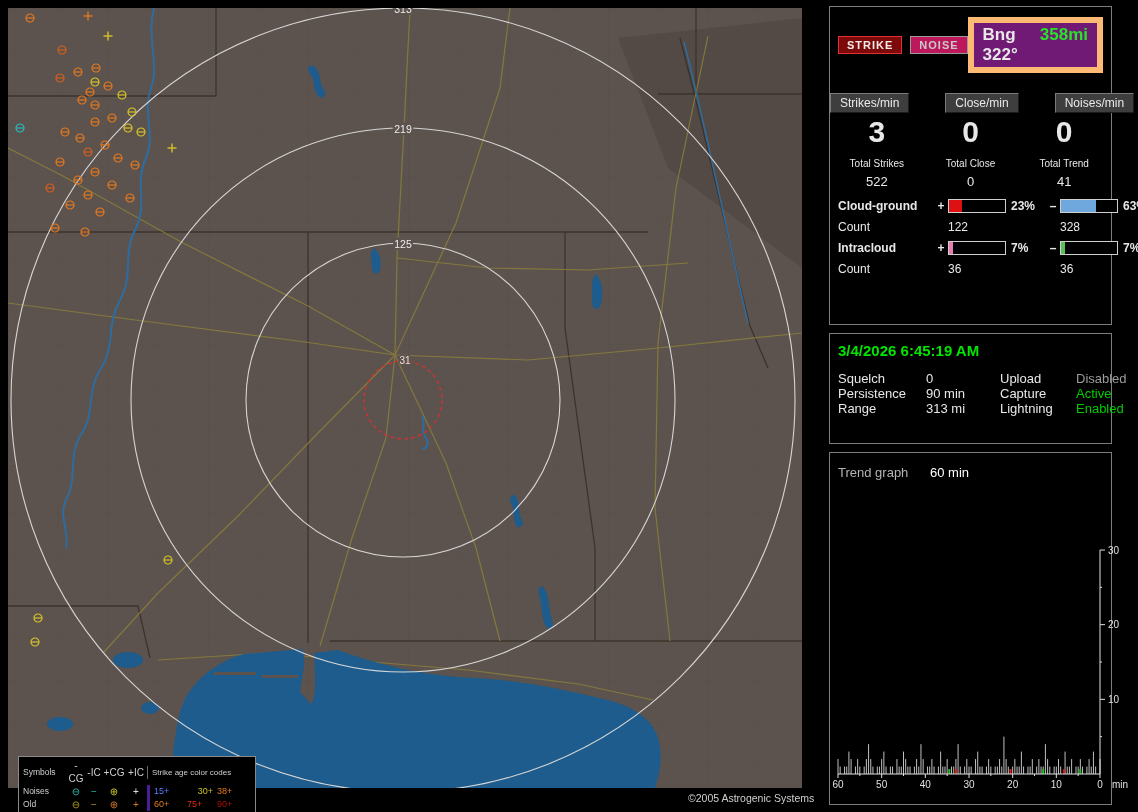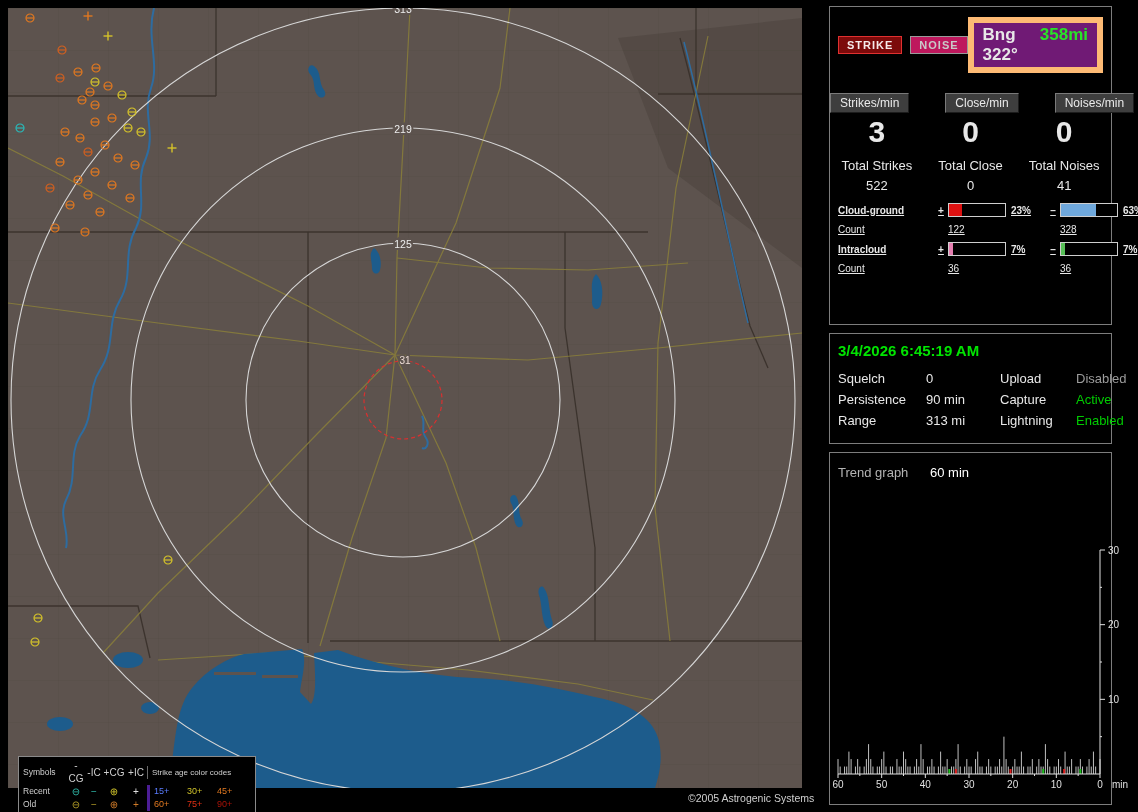"Total Strikes" .tot-label-row { font-size: 13px -> 10px }
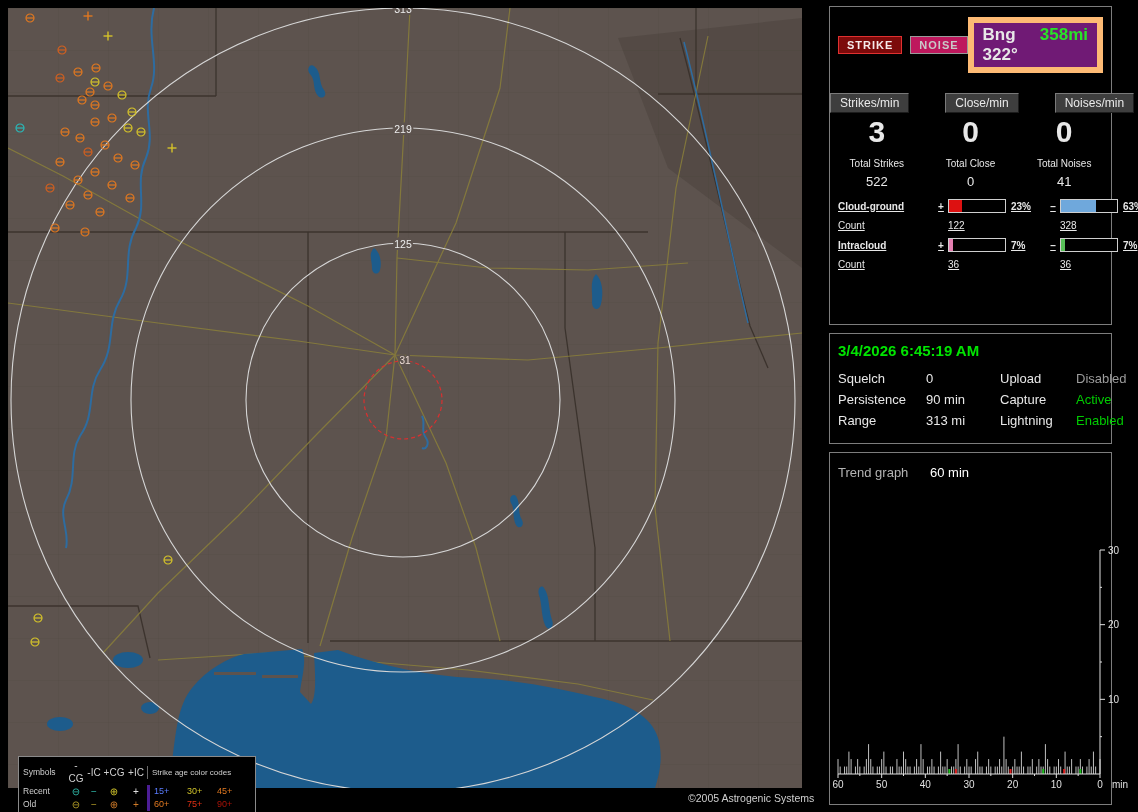"Total Noises" div.col { text: Noises -> Trend }
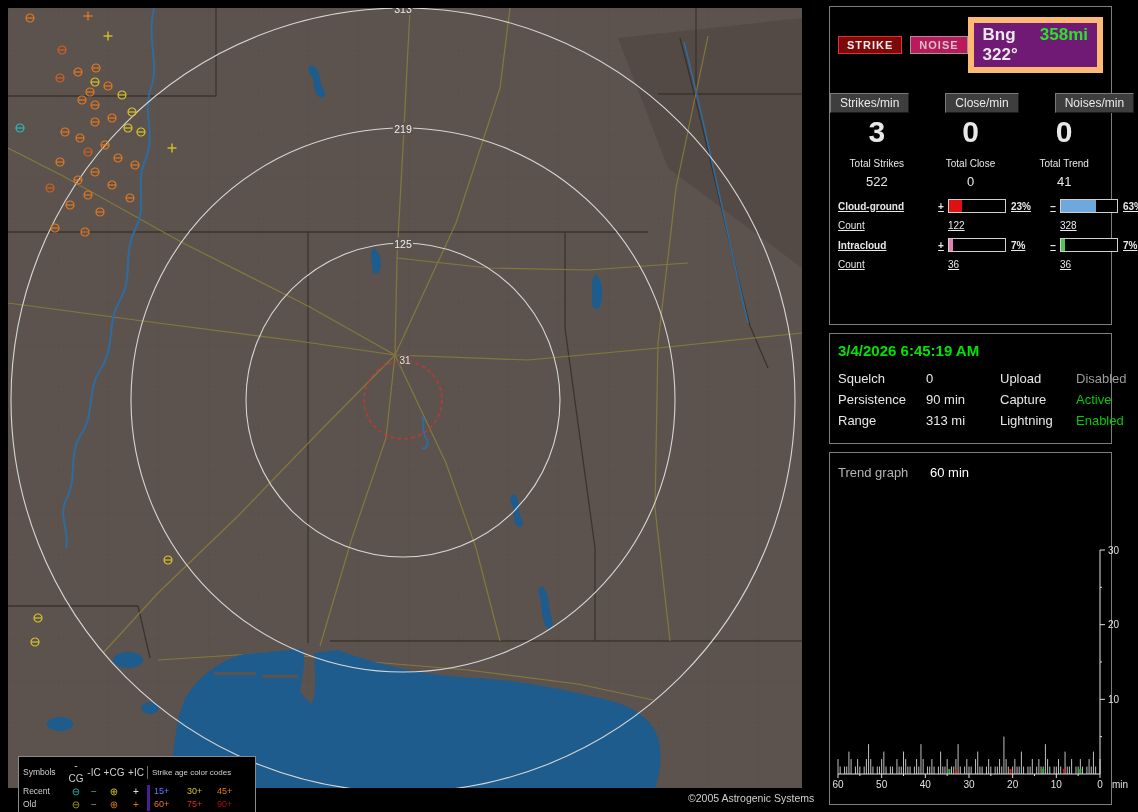"Cloud-ground" .dist-grid { font-size: 10px -> 12px; text-decoration: underline -> none }
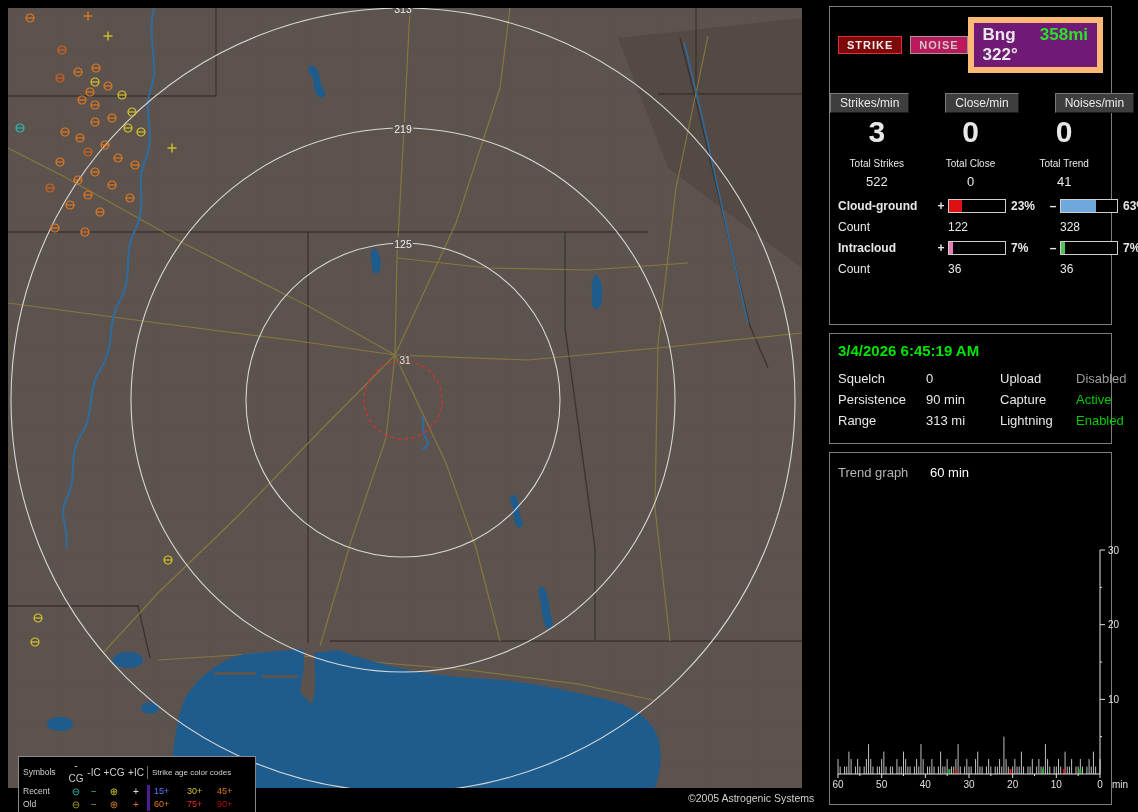"Squelch" .settings-grid { row-gap: 6px -> none }
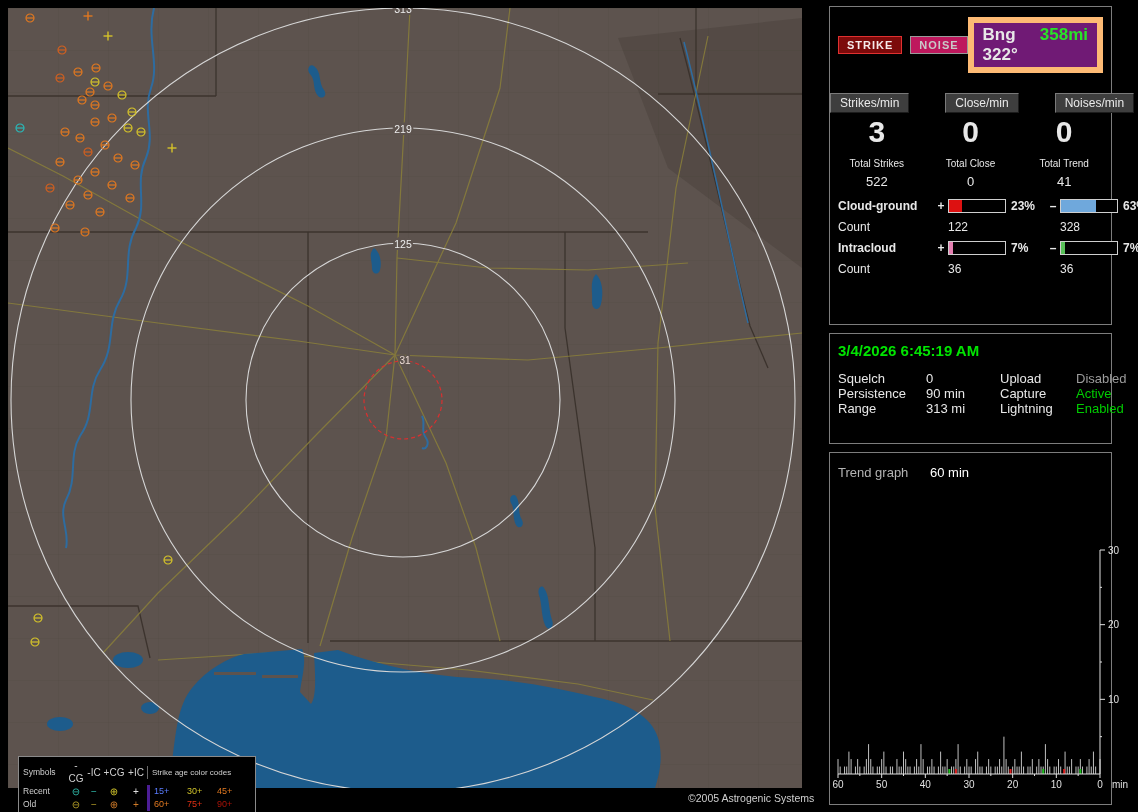"Recent" div.lg-h { text: Recent -> Noises }
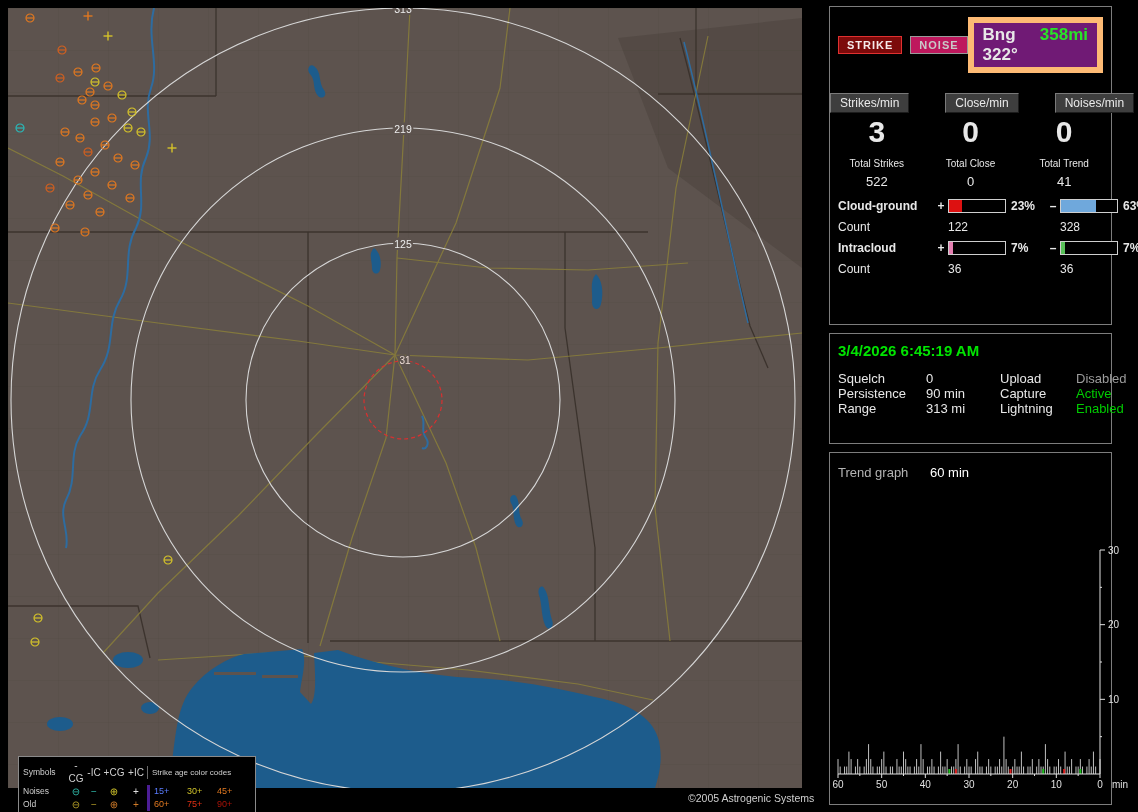"30+" div.lg-age { text-align: none -> right }
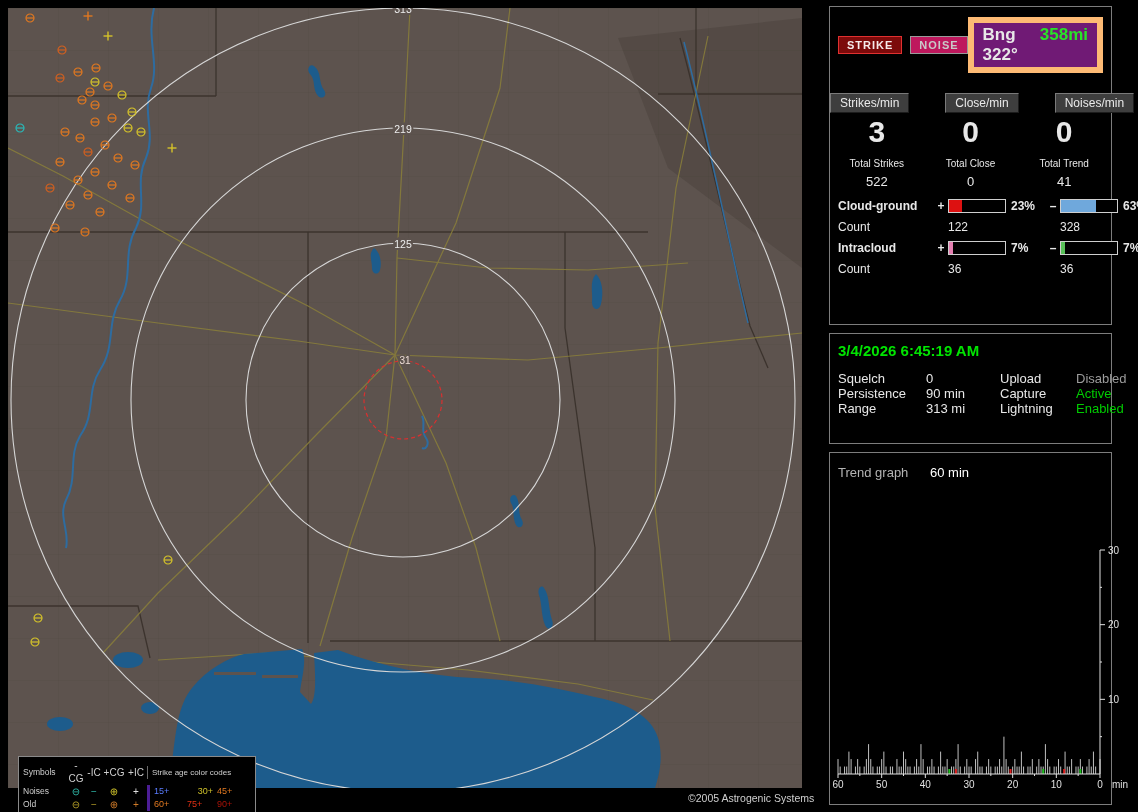"45+" div.lg-age { text: 45+ -> 38+ }
